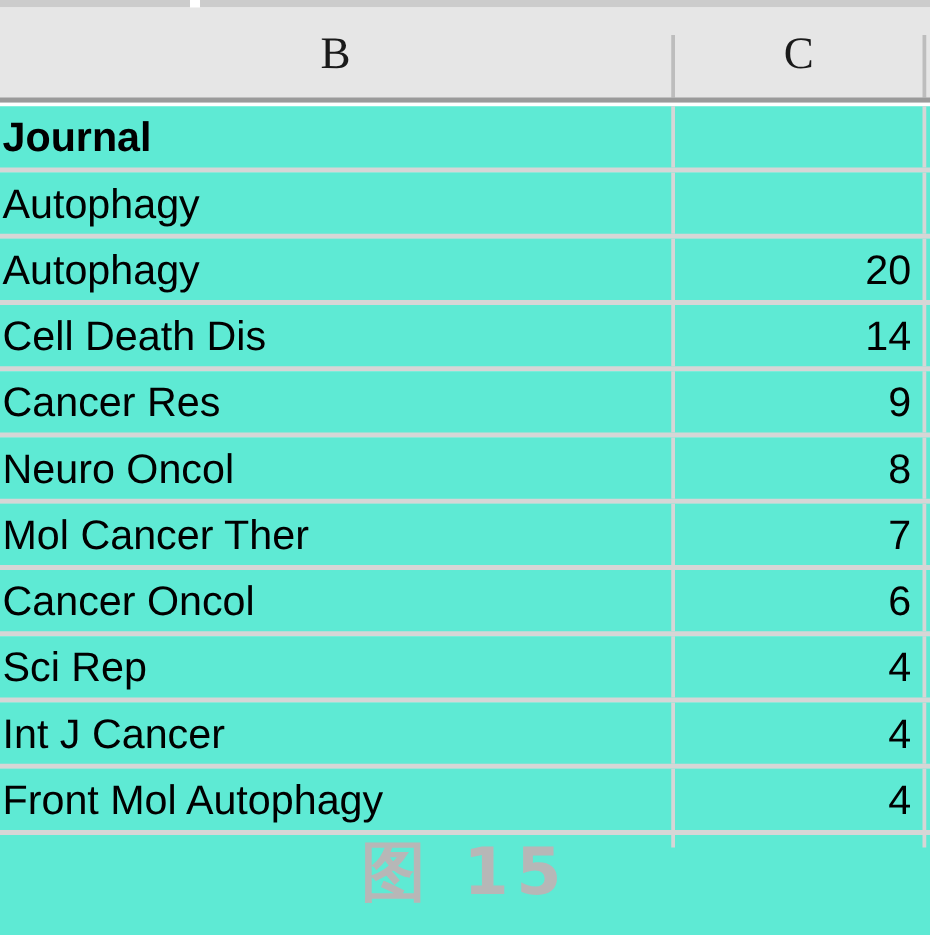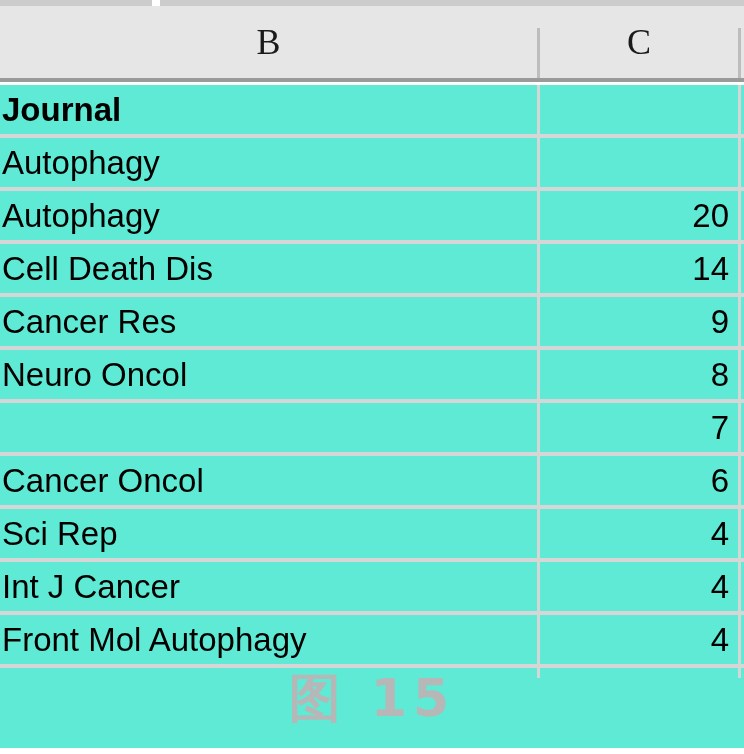"Mol Cancer Ther" div.cell { html: none -> <div>Mol Cancer Ther</div> }
